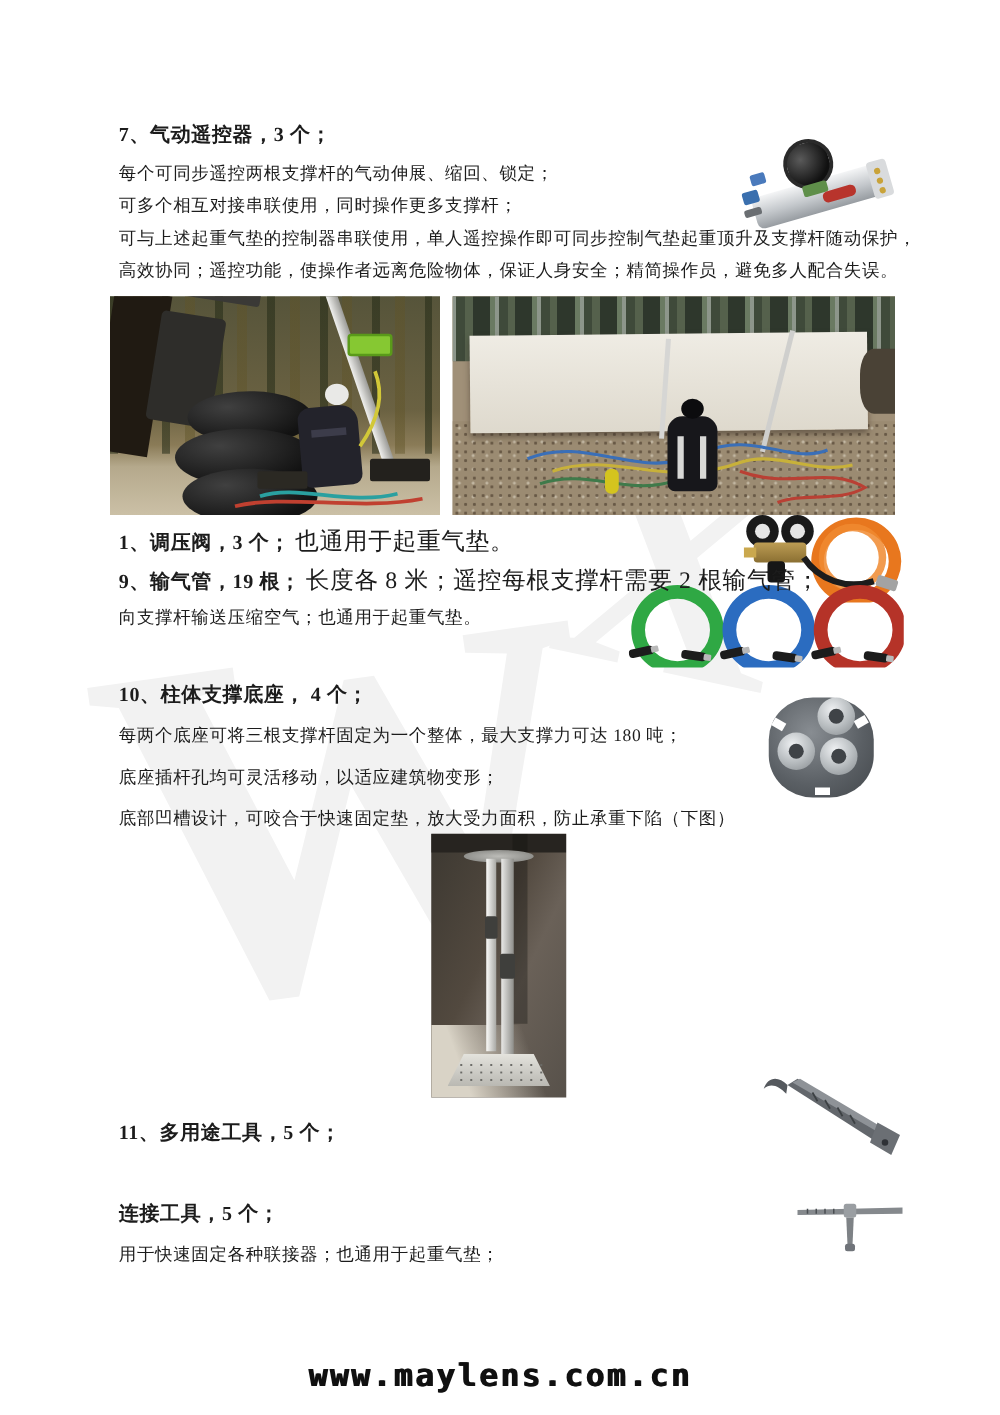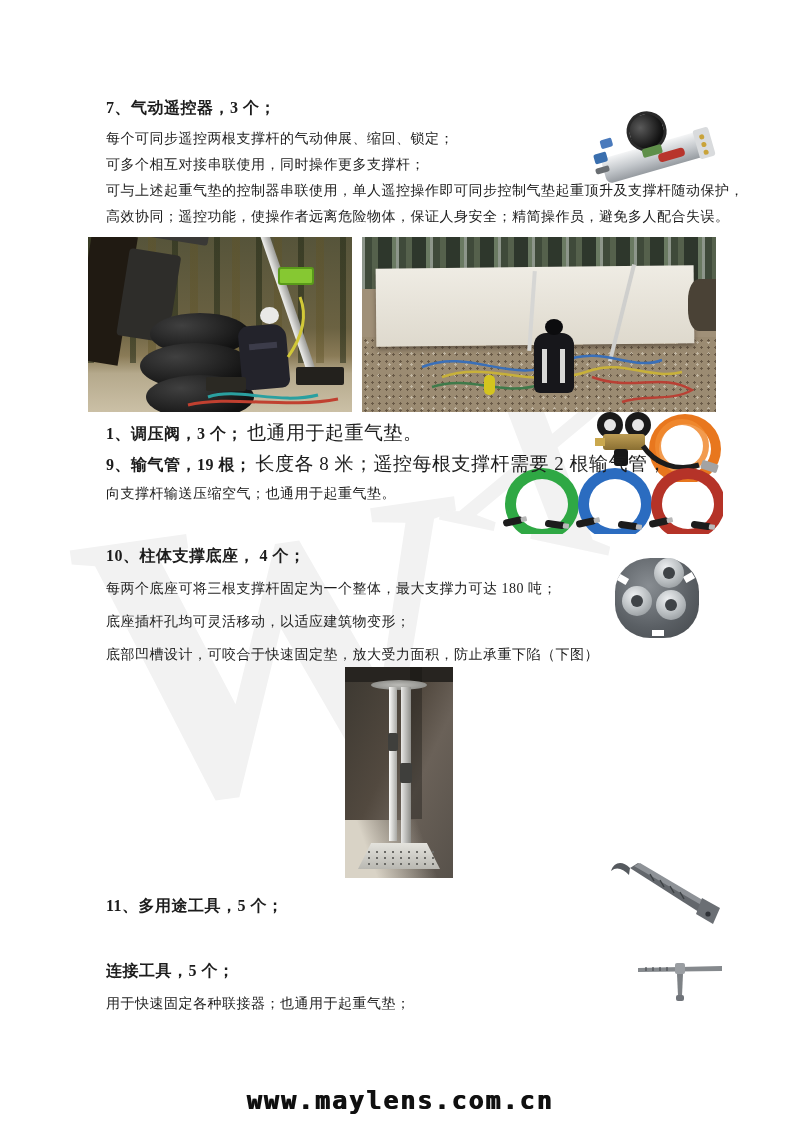"7、气动遥控器，3 个；" .txt { left: 106px -> 95px }
